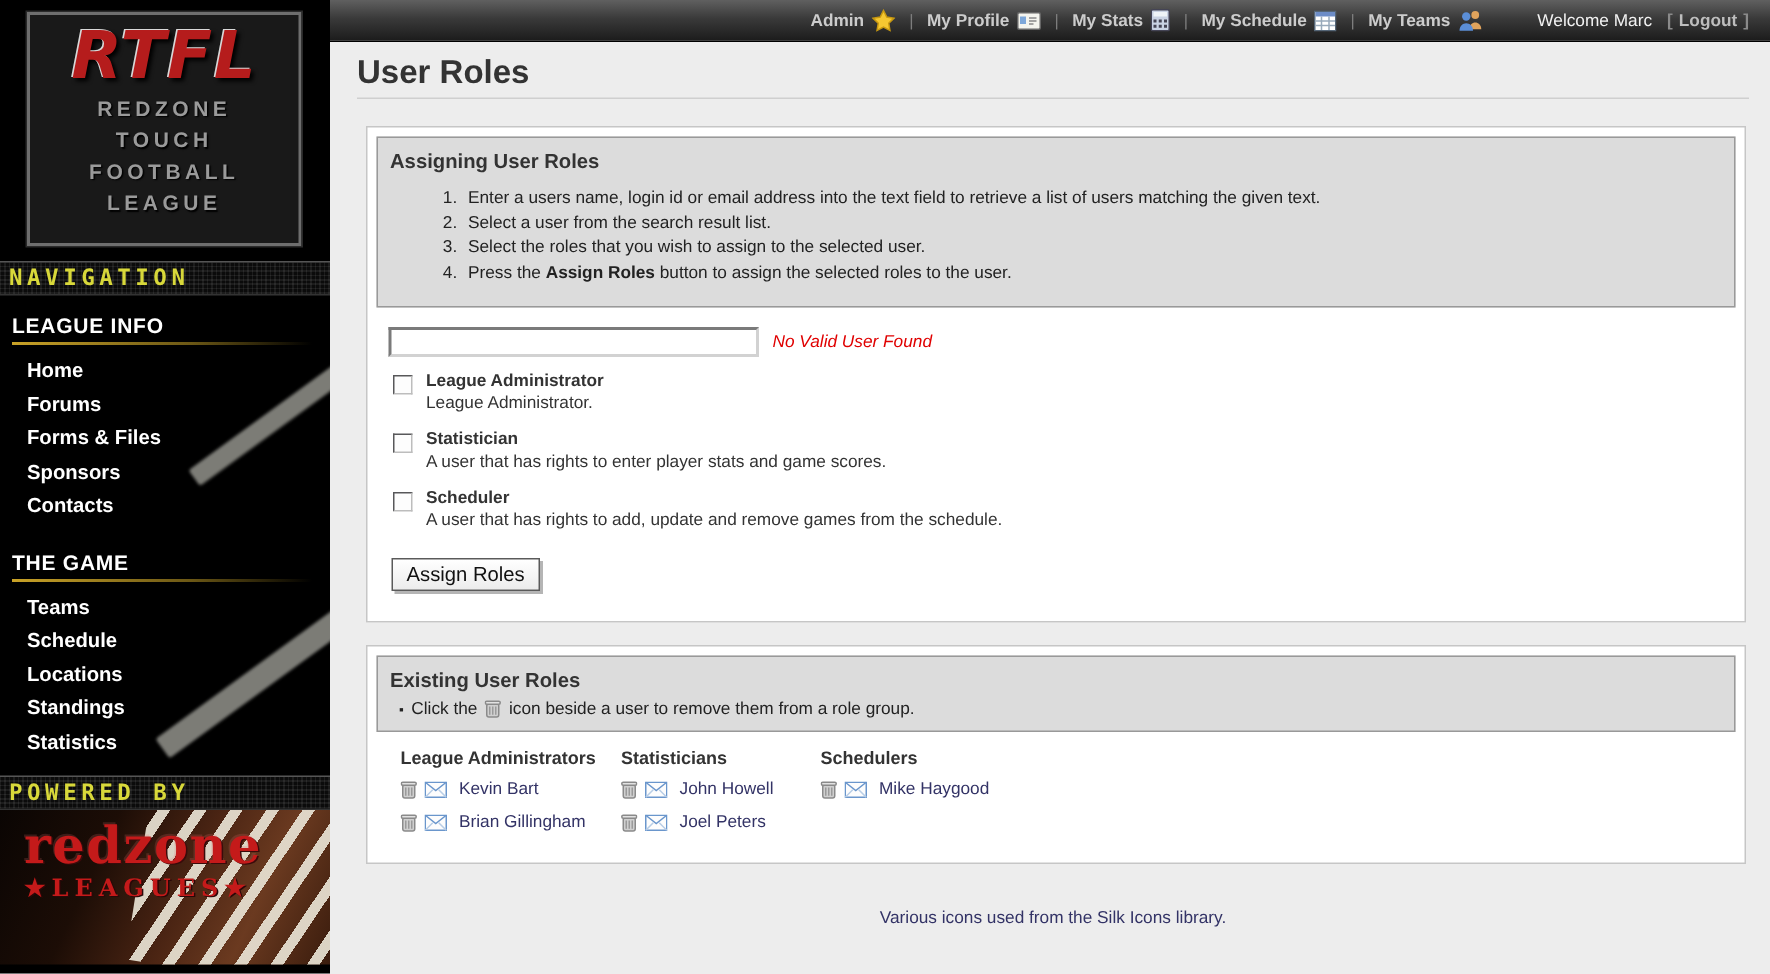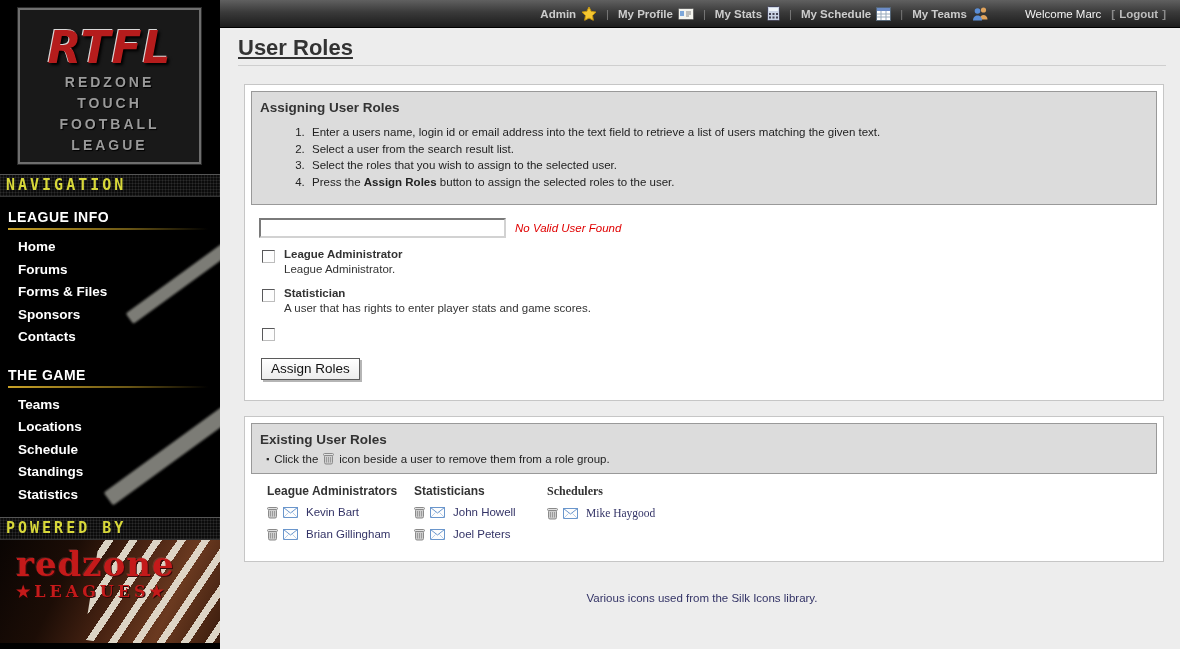"RTFL" .logo-box { padding-top: 14px -> 4px }
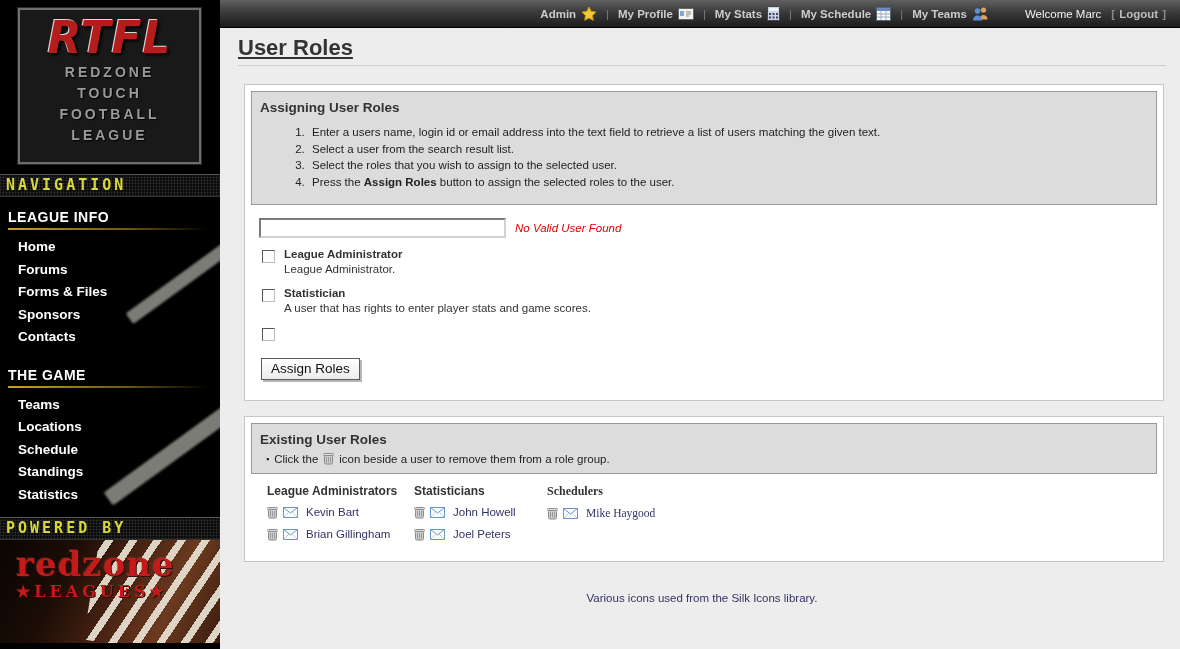"User Roles" .page-title { text-decoration: underline -> none }
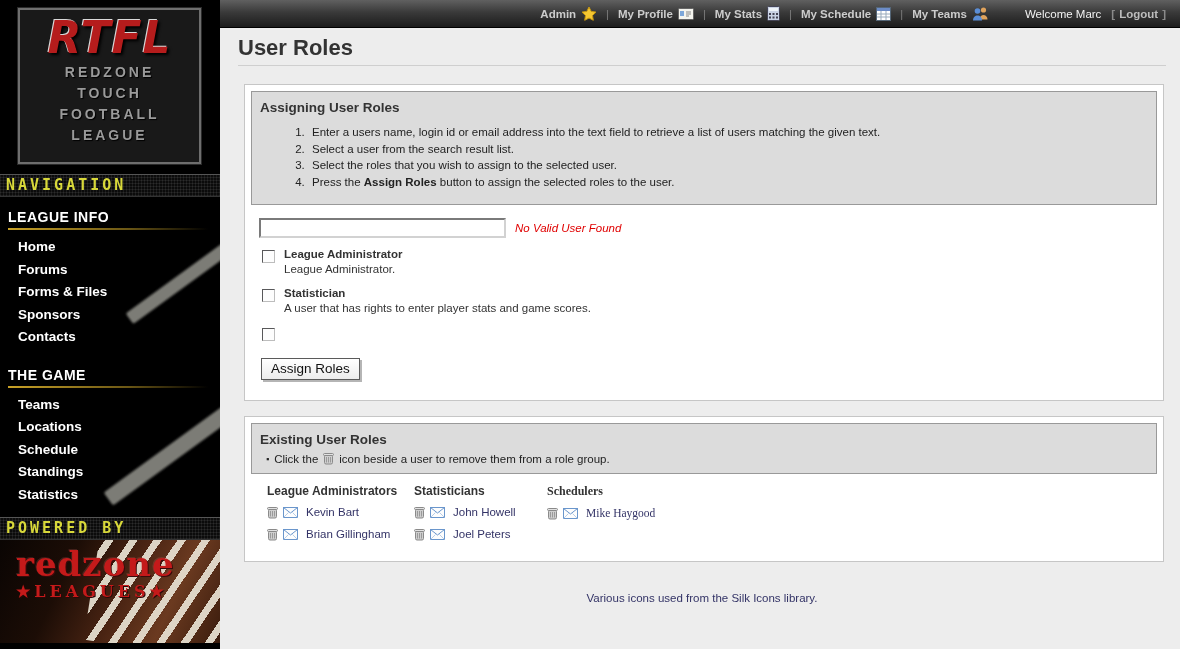"Scheduler" div { html: none -> <div> <div>Scheduler</div> <div>A user that has rights to add, update and remove games from the schedule.</div> </div> }
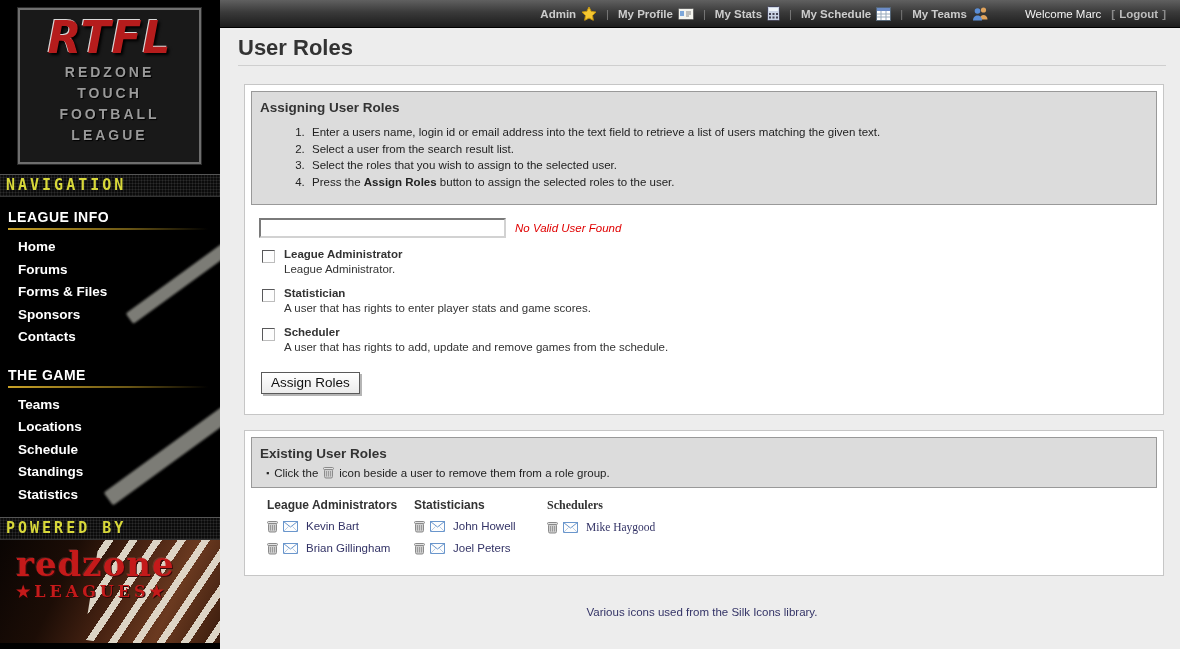"Locations" div.side-item { order: before "Schedule" -> after "Schedule" }
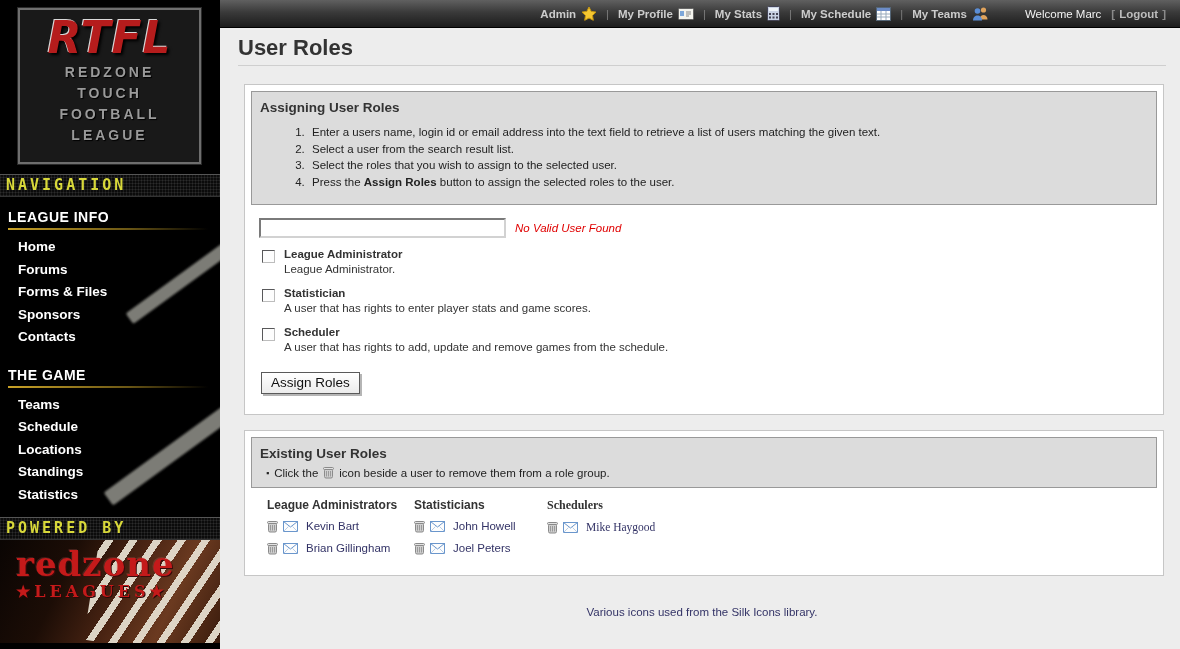"Schedulers" .group-col-2 { font-family: Liberation Serif, serif -> none }
